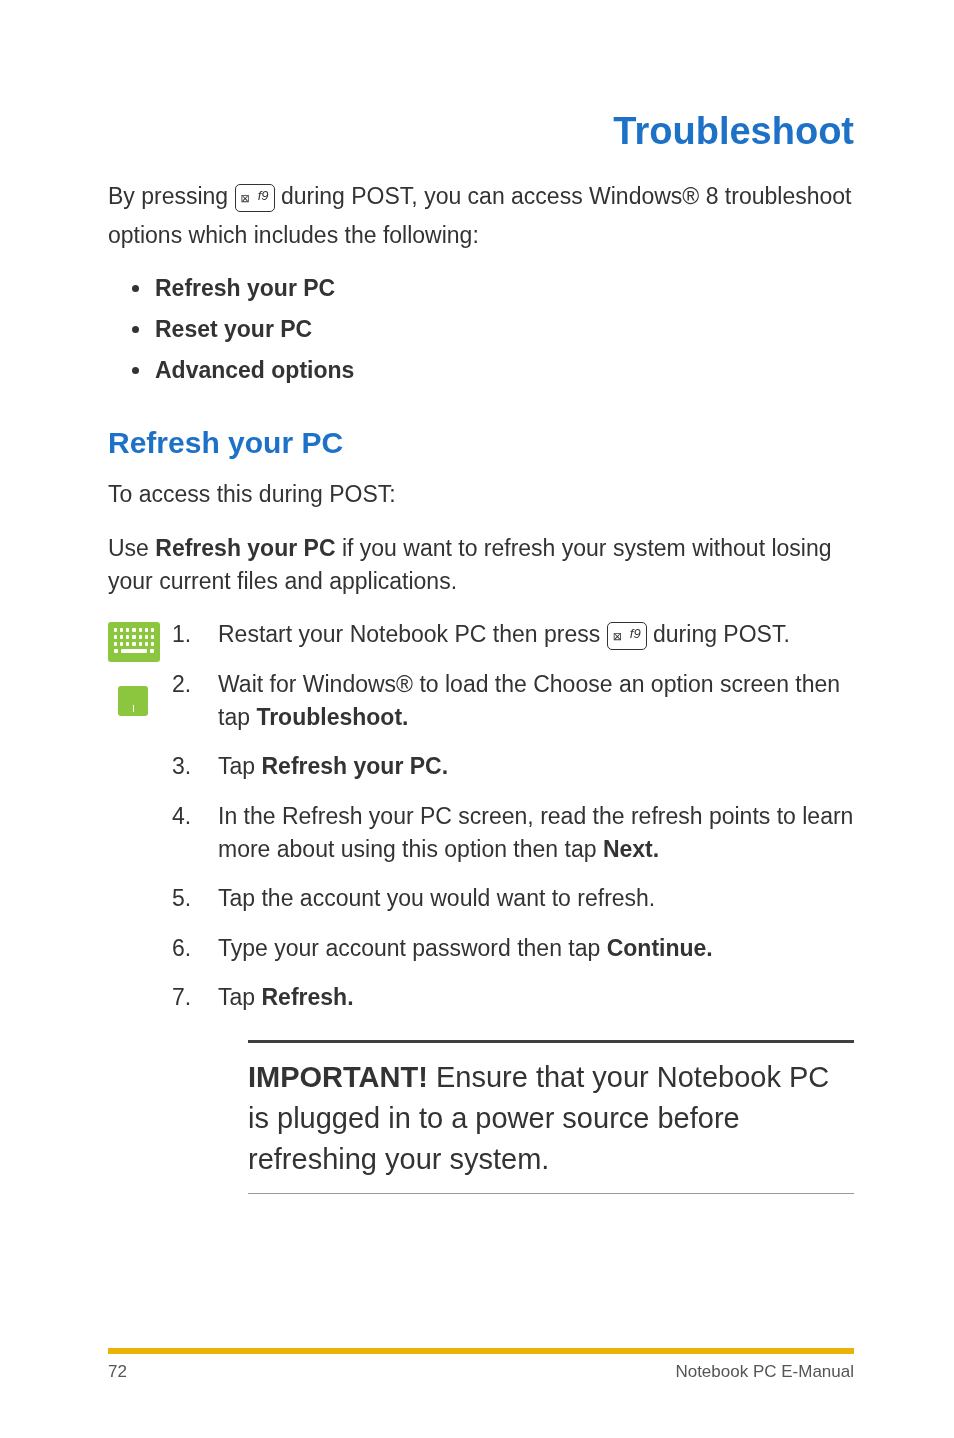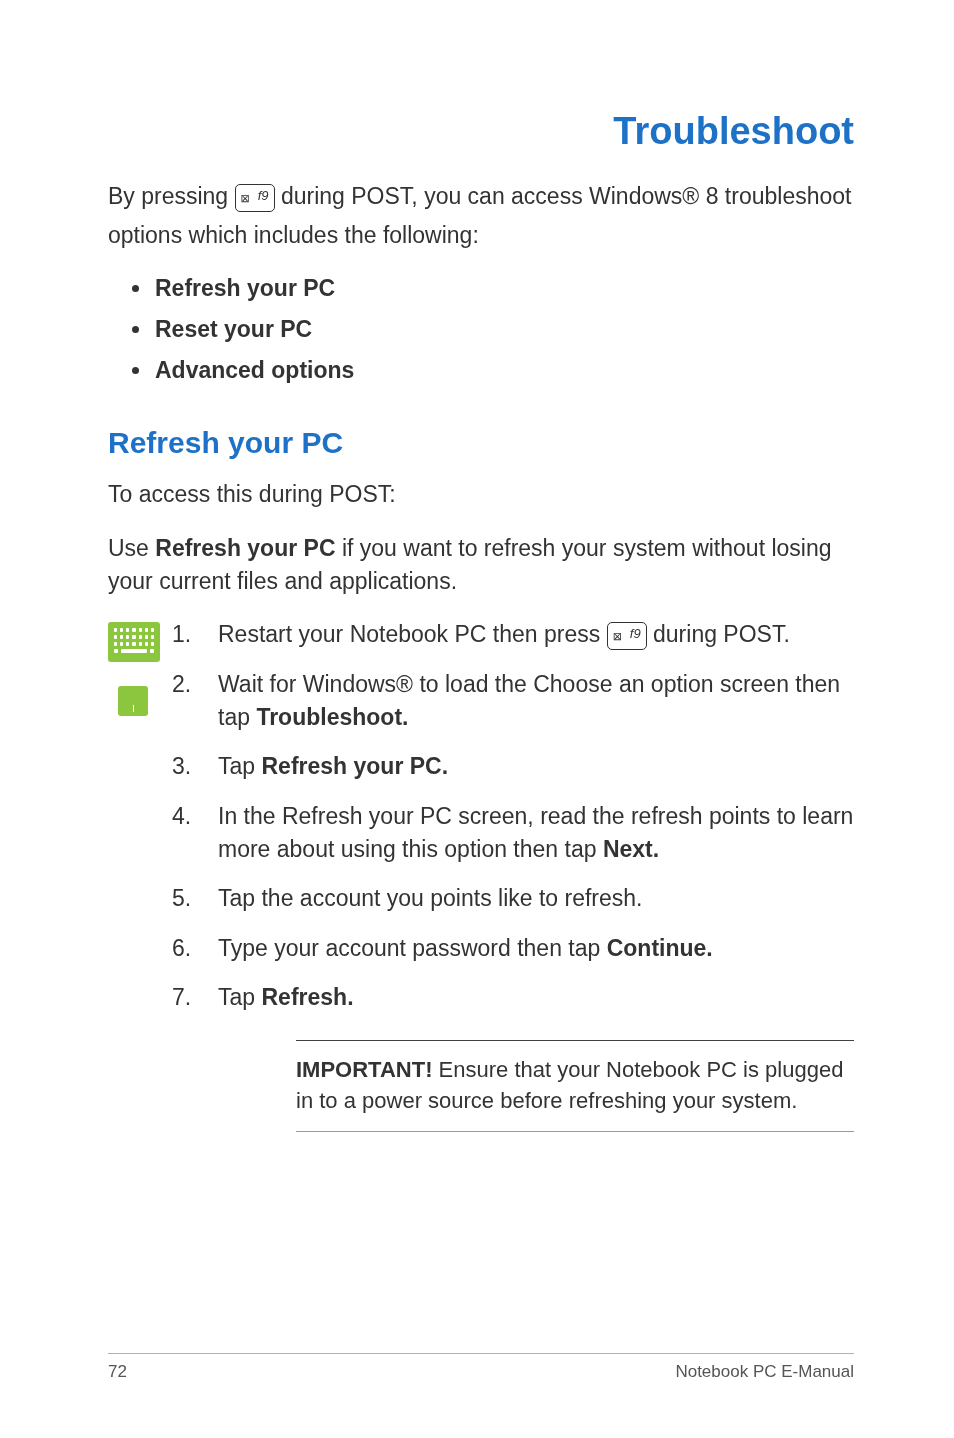"Tap the account you points" li { text: points like -> would want }
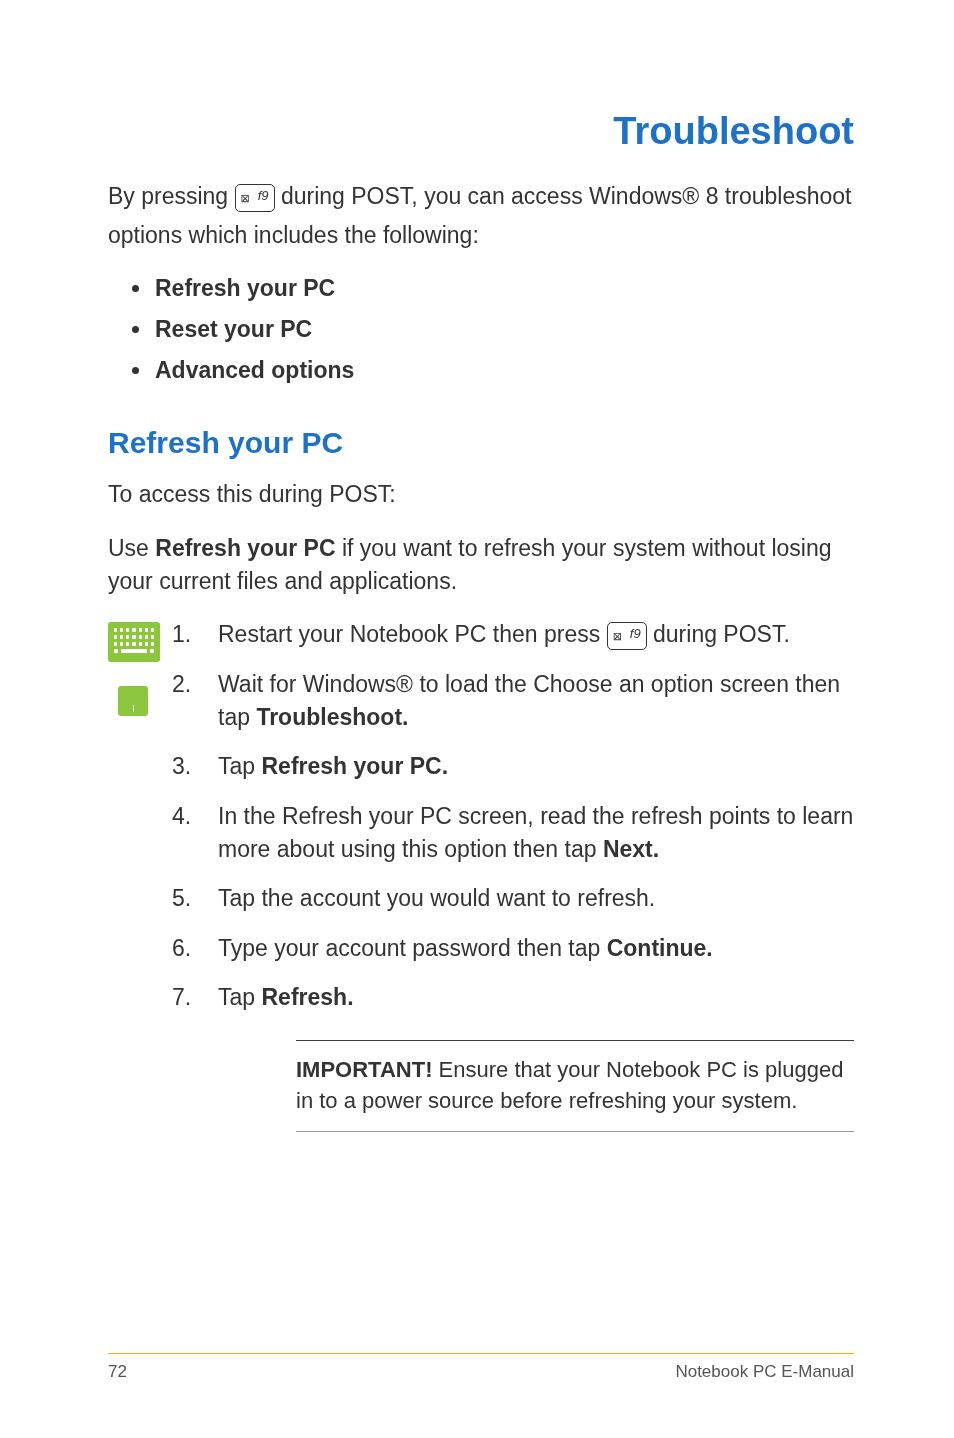"IMPORTANT! Ensure that your Notebook" .important-box { border-top: 1px solid #404040 -> 3px solid #404040; font-size: 22px -> 29px; margin-left: 78px -> 30px }
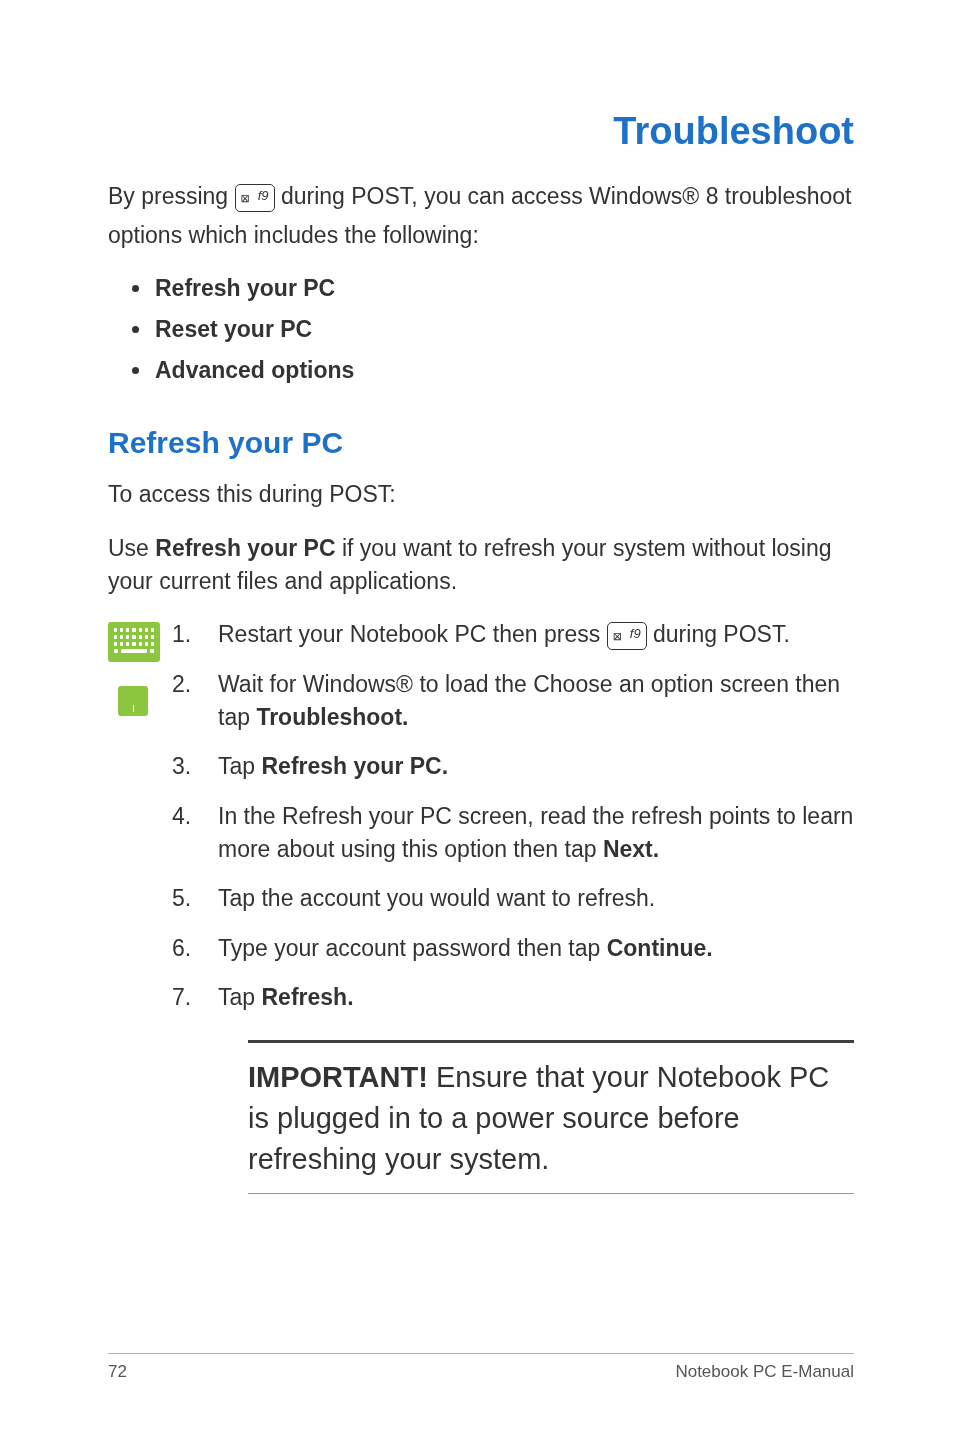"72" .footer { border-top: 1px solid #eab308 -> 6px solid #eab308 }
